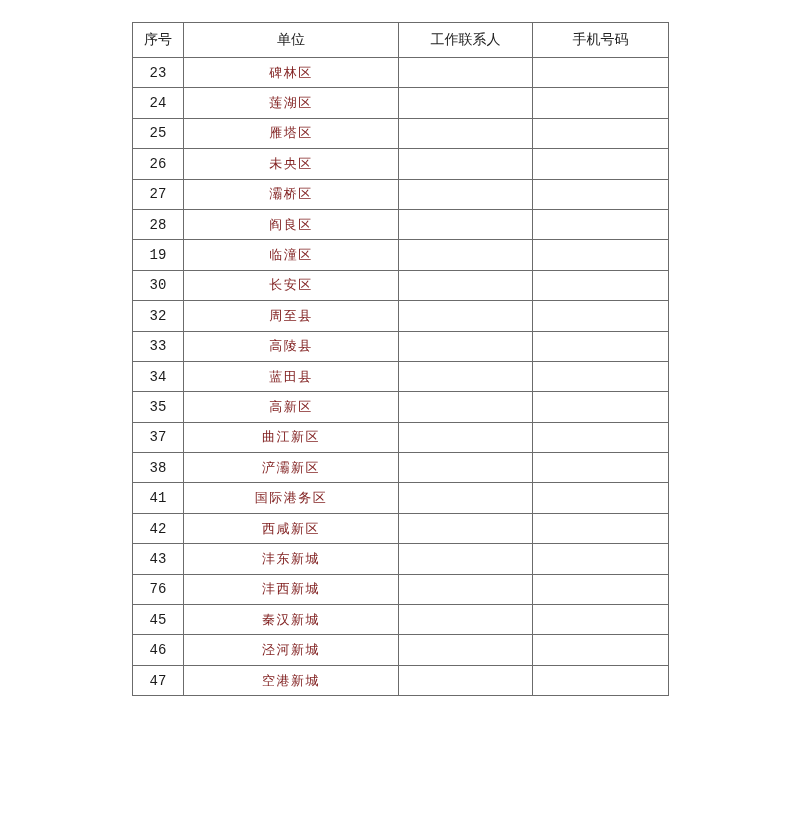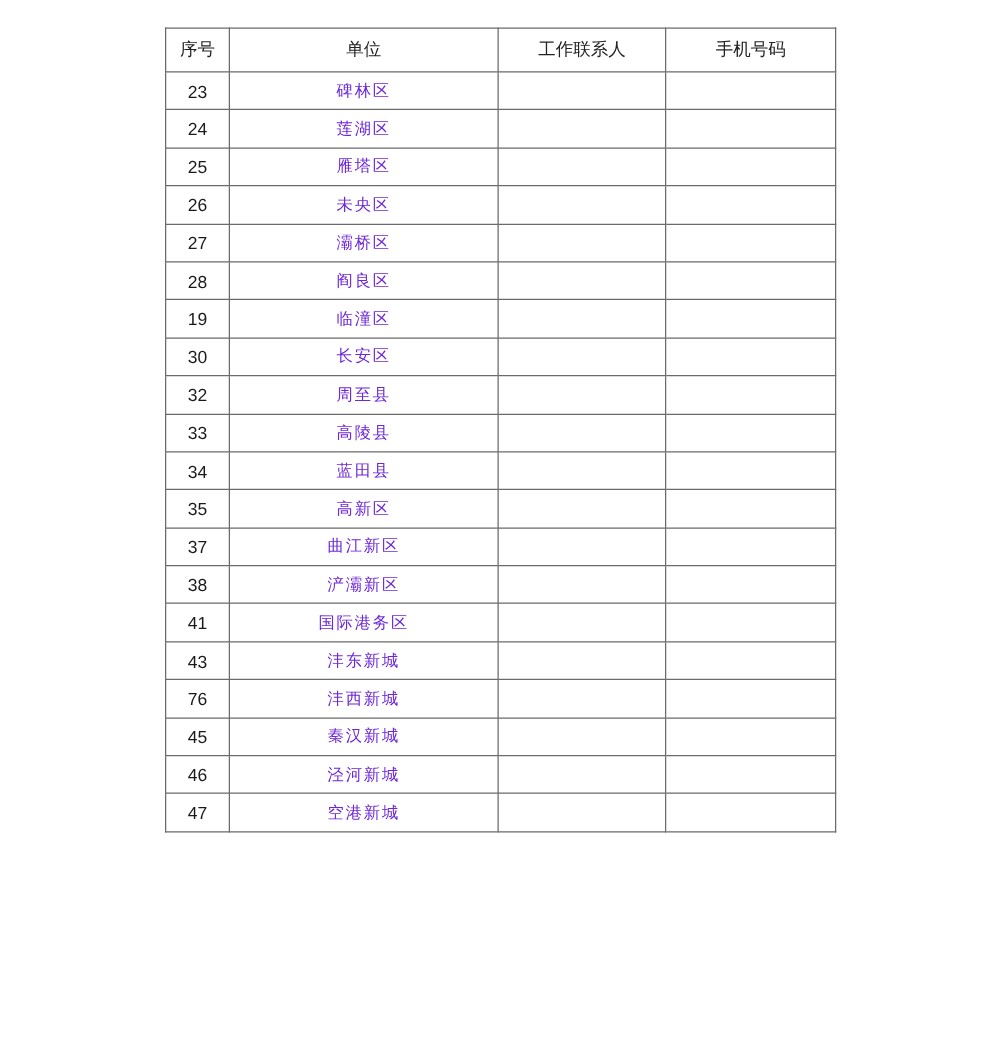"23" td.idx { font-family: Liberation Sans, sans-serif -> Liberation Mono, monospace }
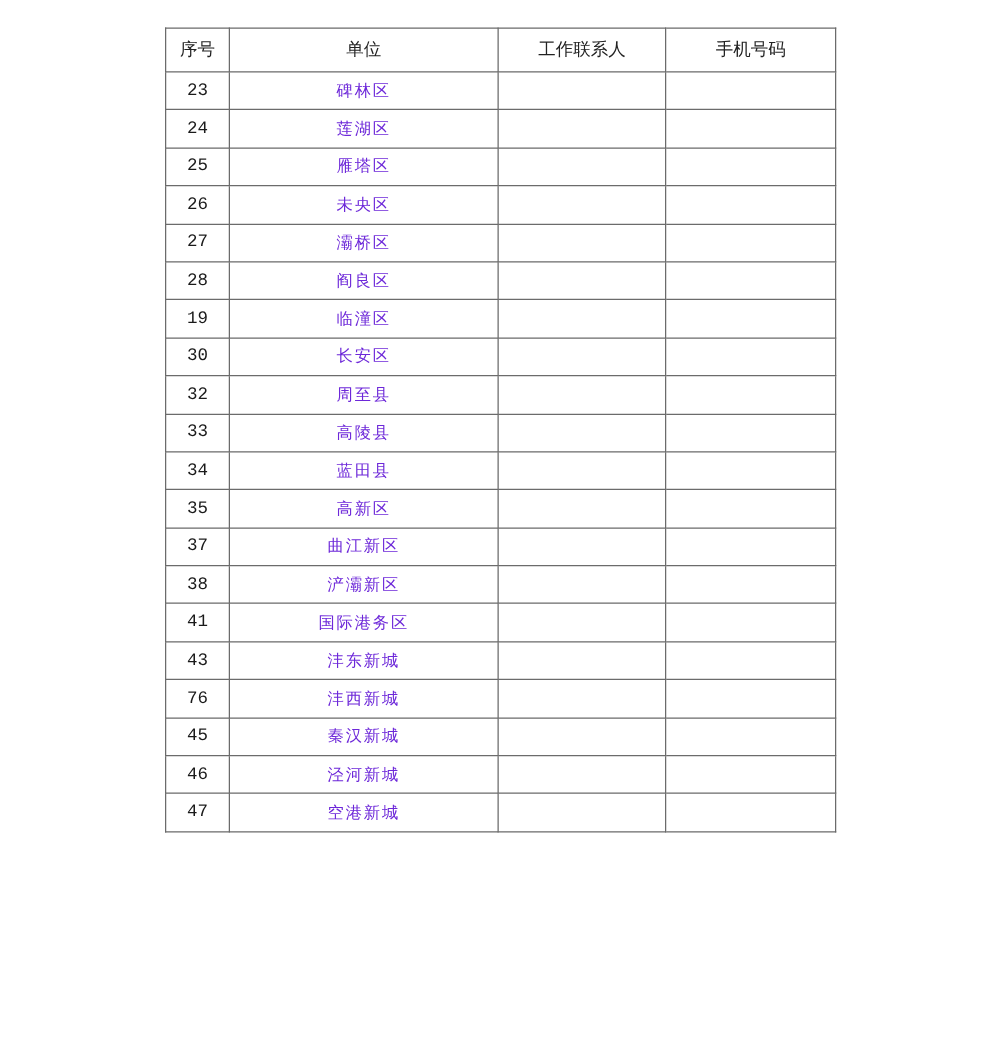"碑林区" td.unit { color: #6d28d9 -> #7f1d1d }
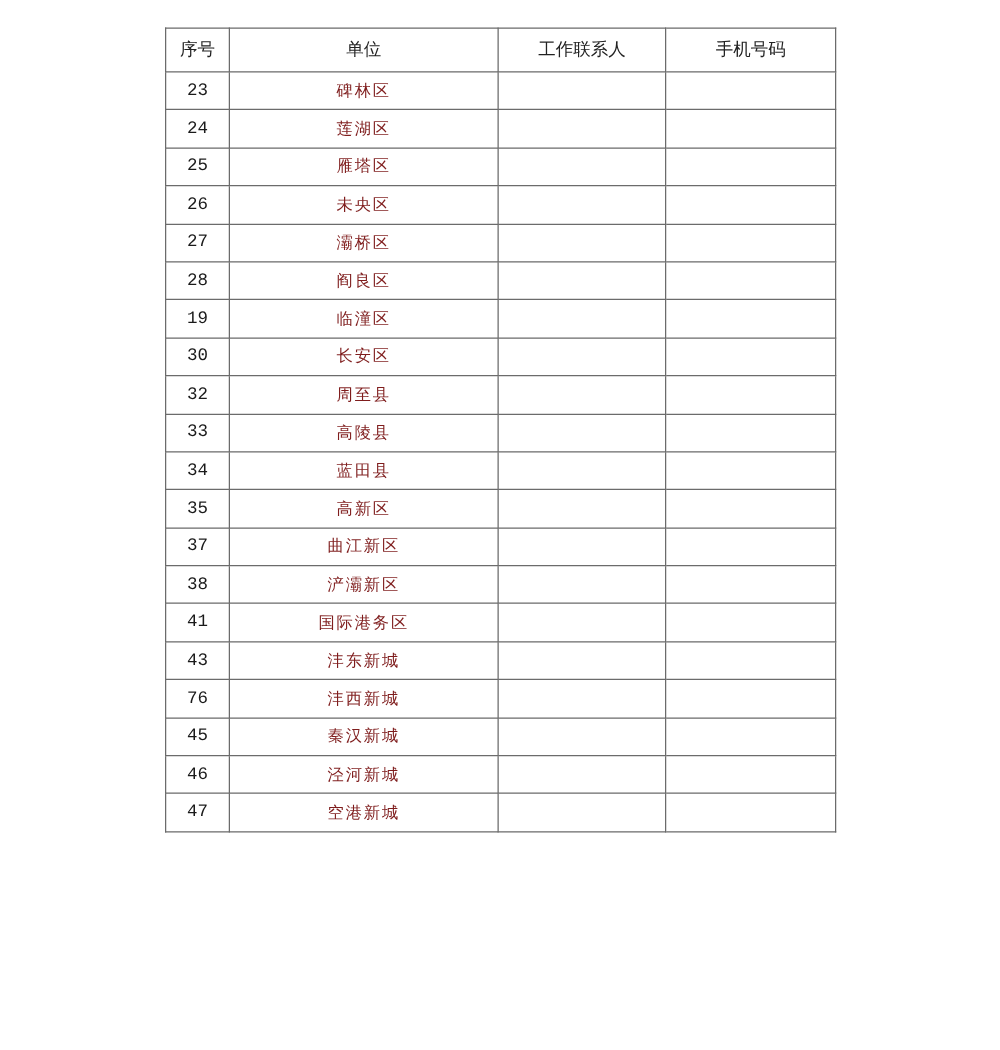"42" tr { html: none -> <tr> <td>42</td> <td>西咸新区</td> <td></td> <td></td> </tr> }
